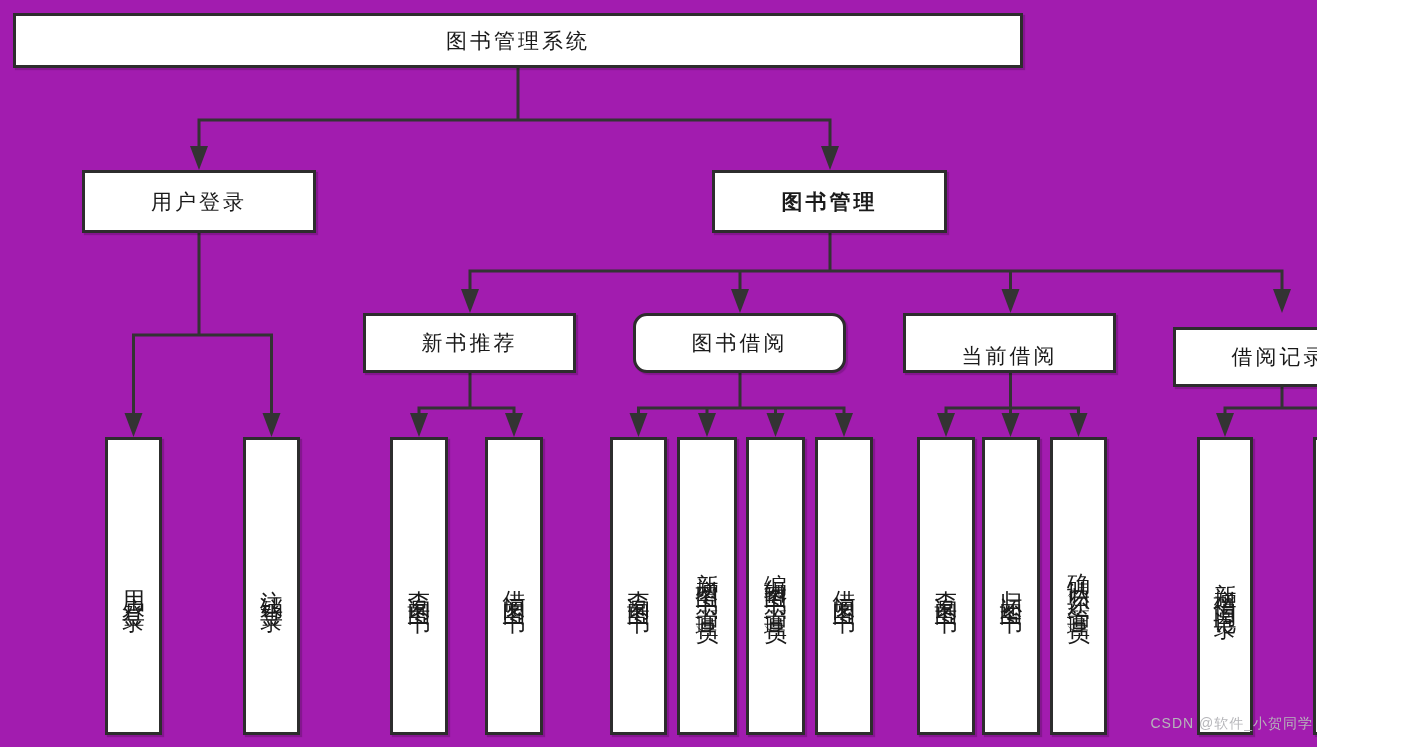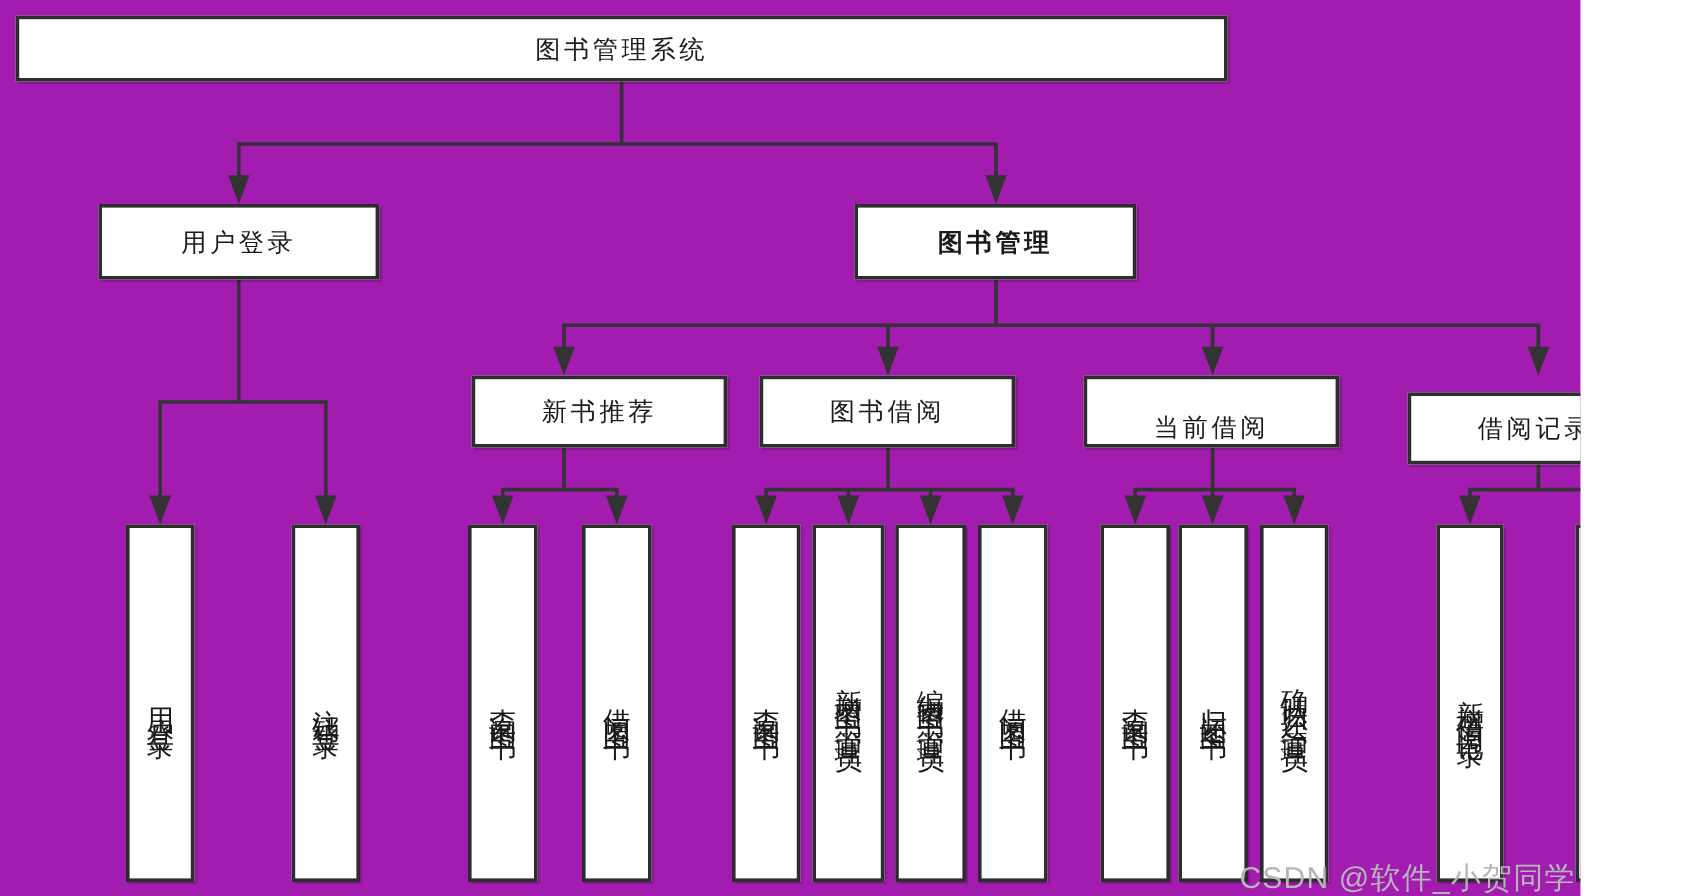"新书推荐" div.node { margin-left: 30px -> none }
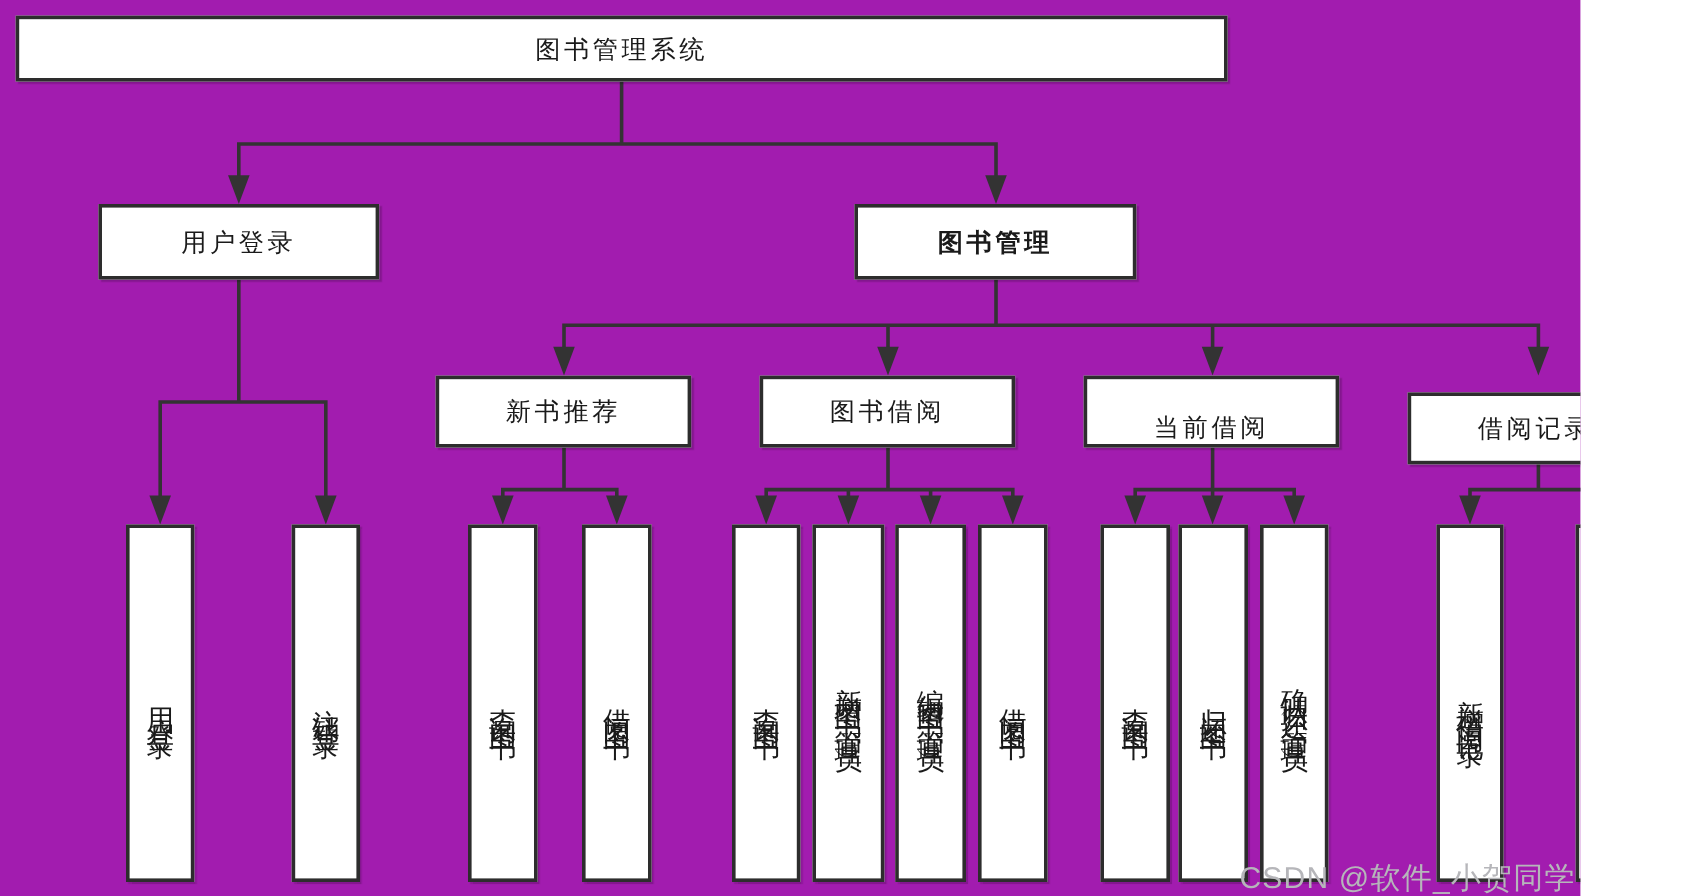"图书借阅" div.node { border-radius: none -> 14px }
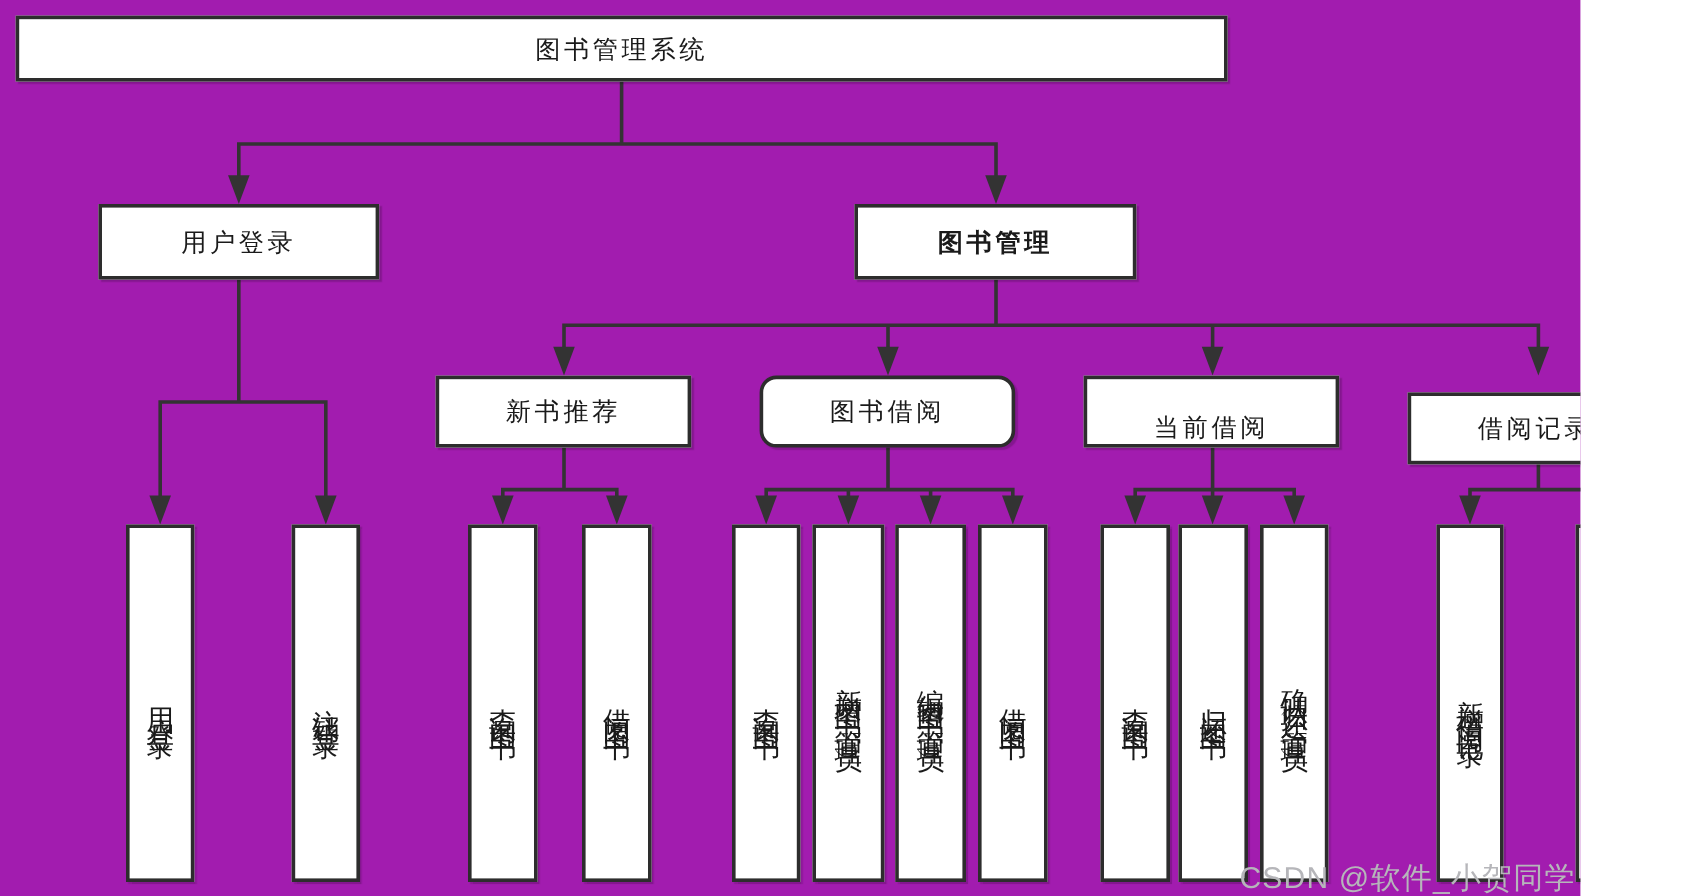"CSDN @软件_小贺同学" .watermark { font-size: 25px -> 14px }
